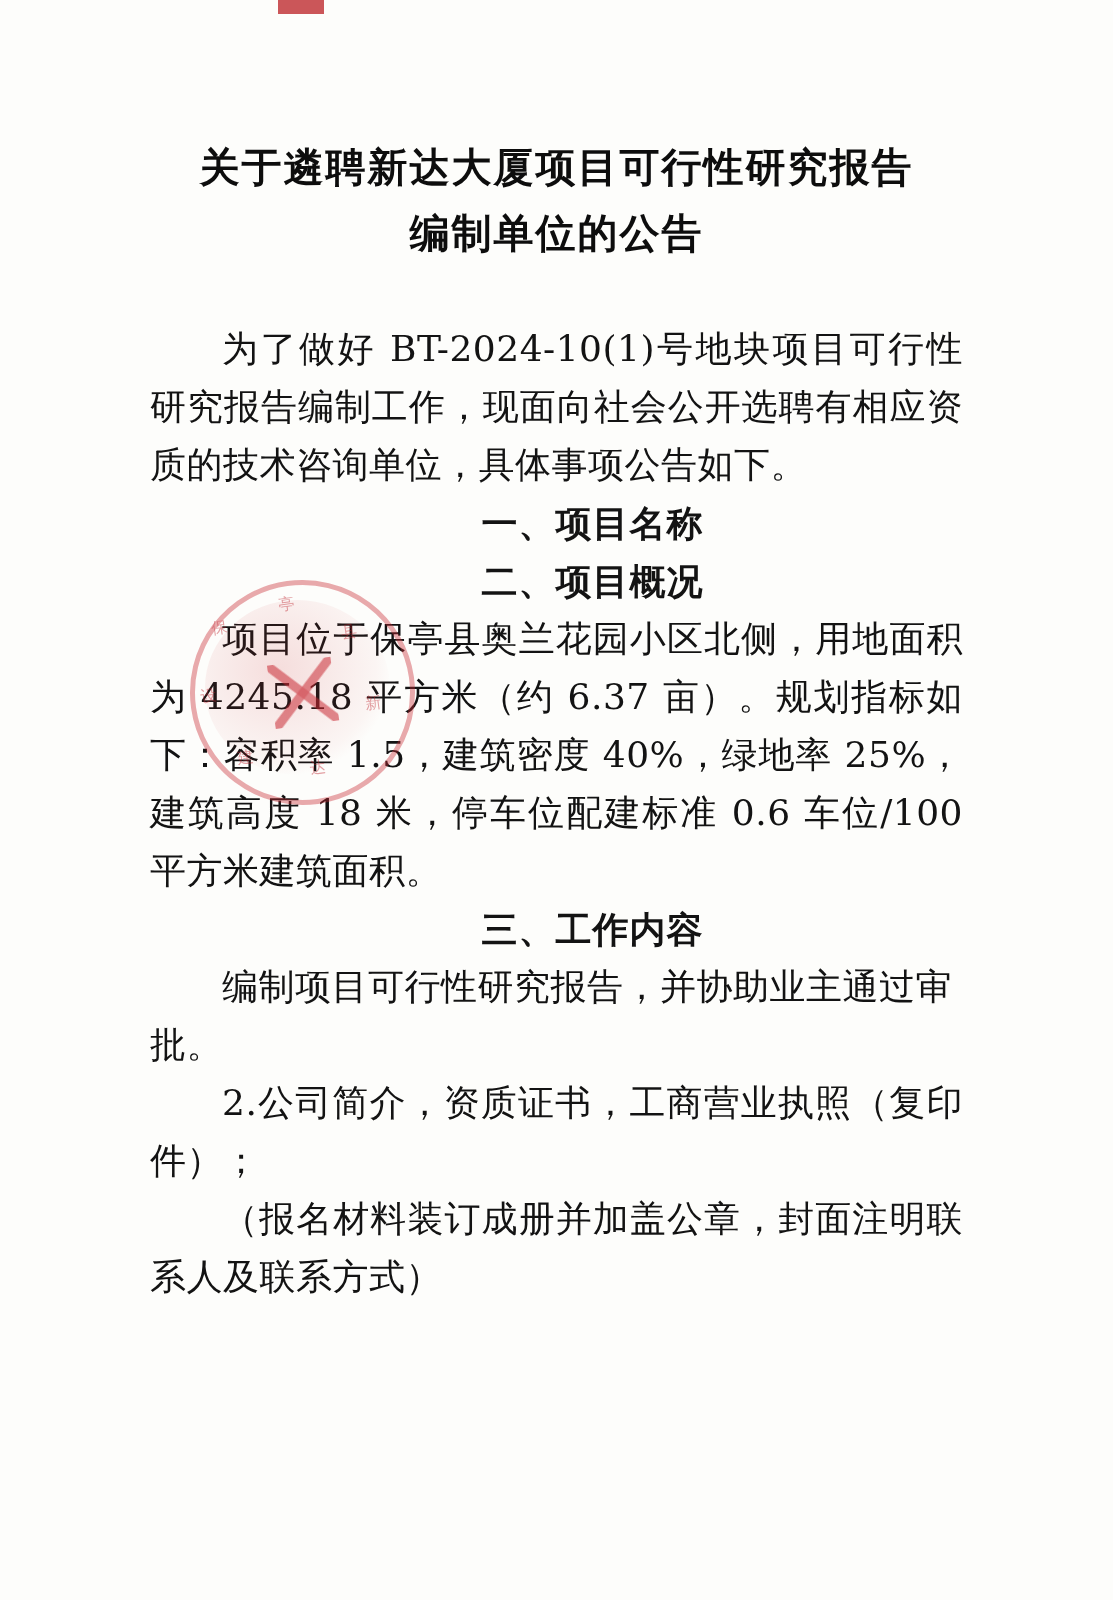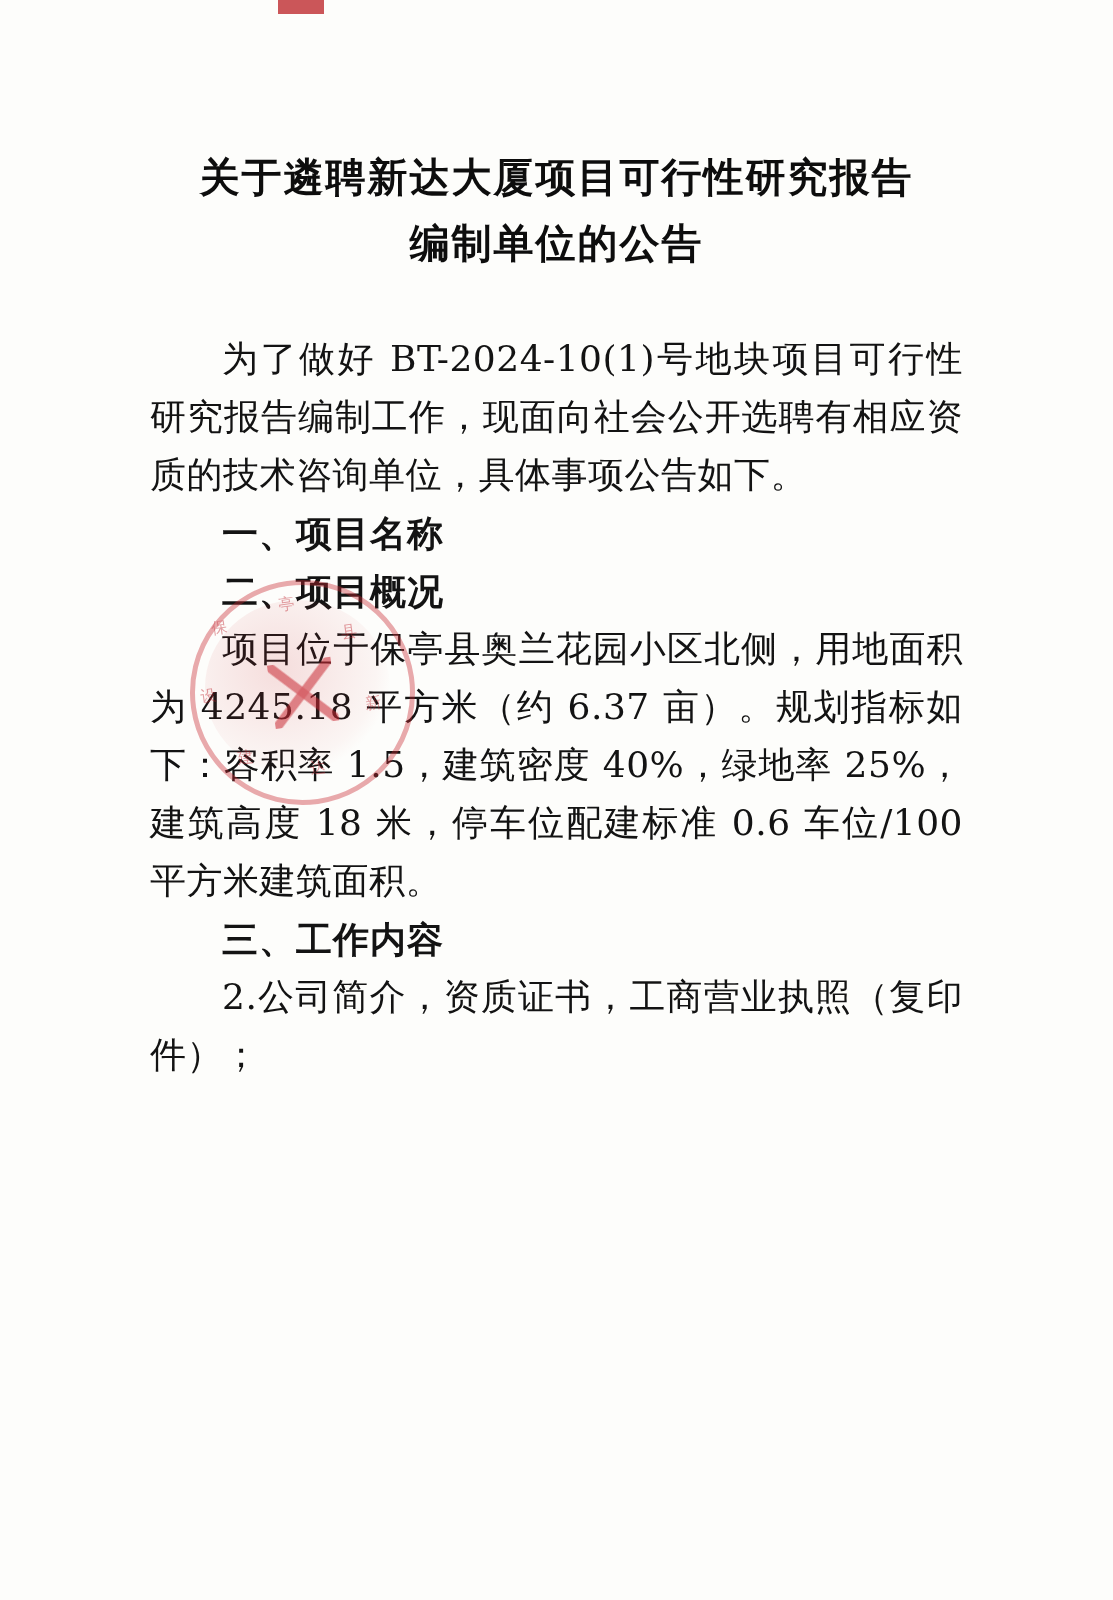"关于遴聘新达大厦项目可行性研究报告" .content { top: 14px -> 4px }
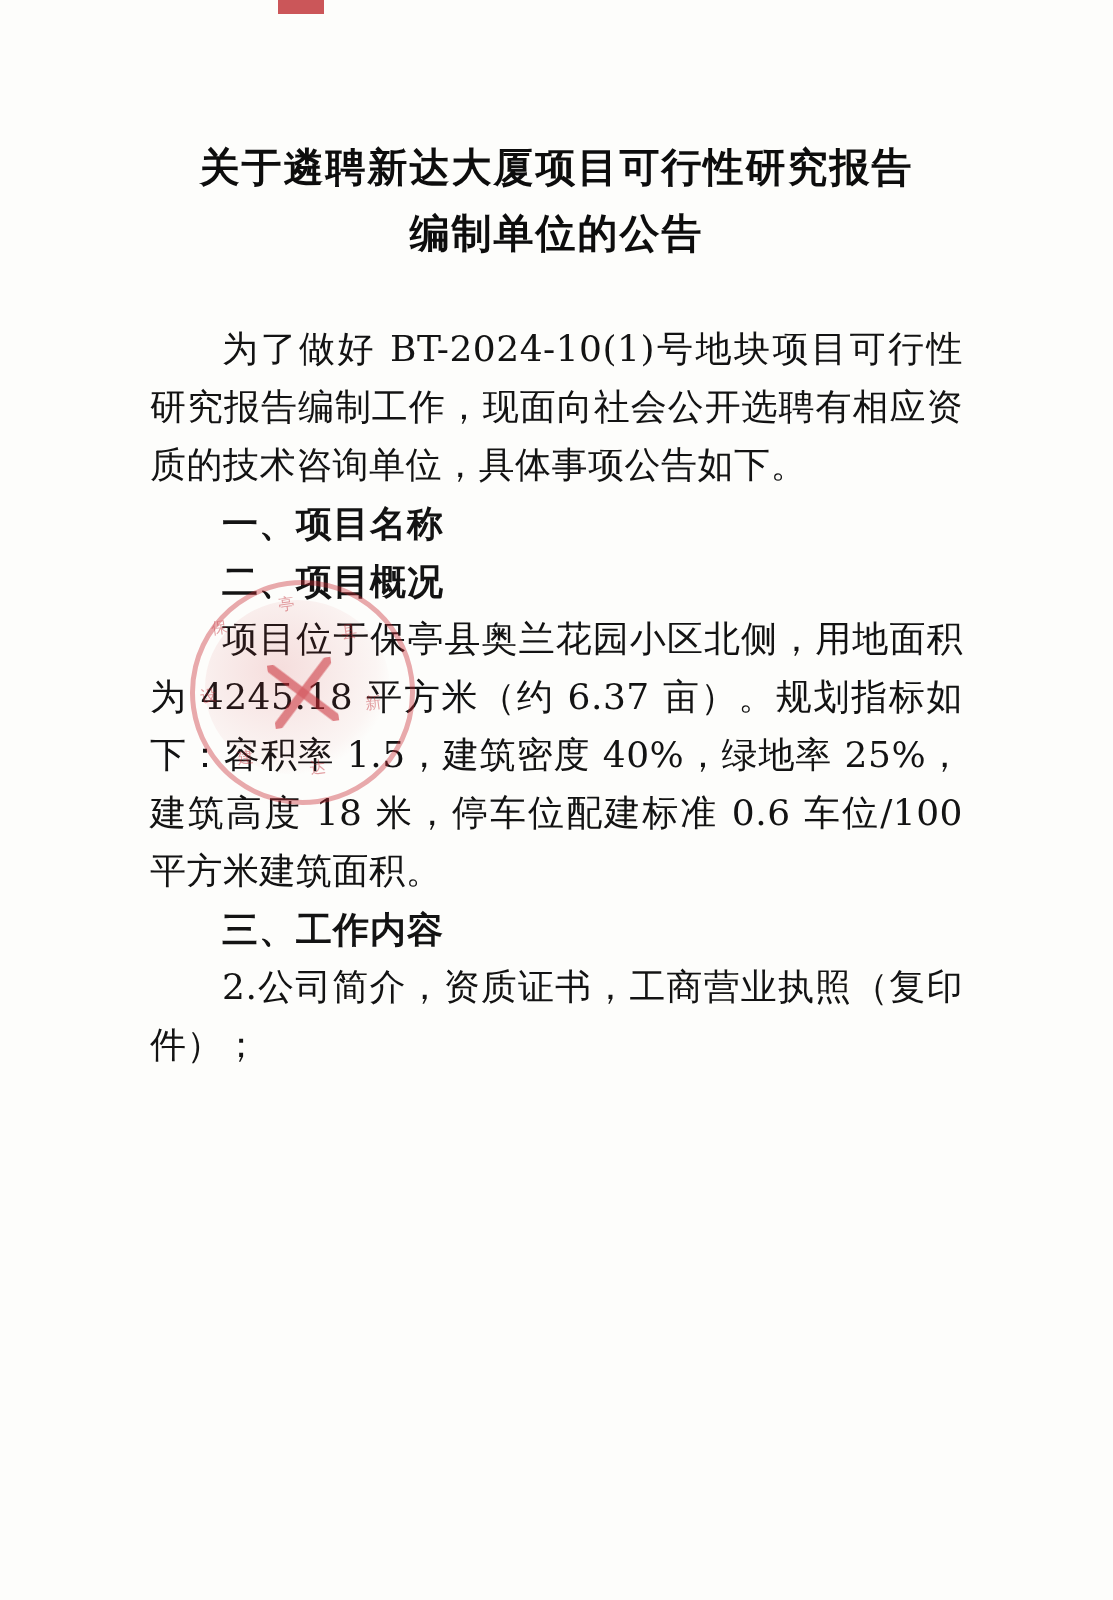"一、项目名称" p.heading { text-align: none -> center }
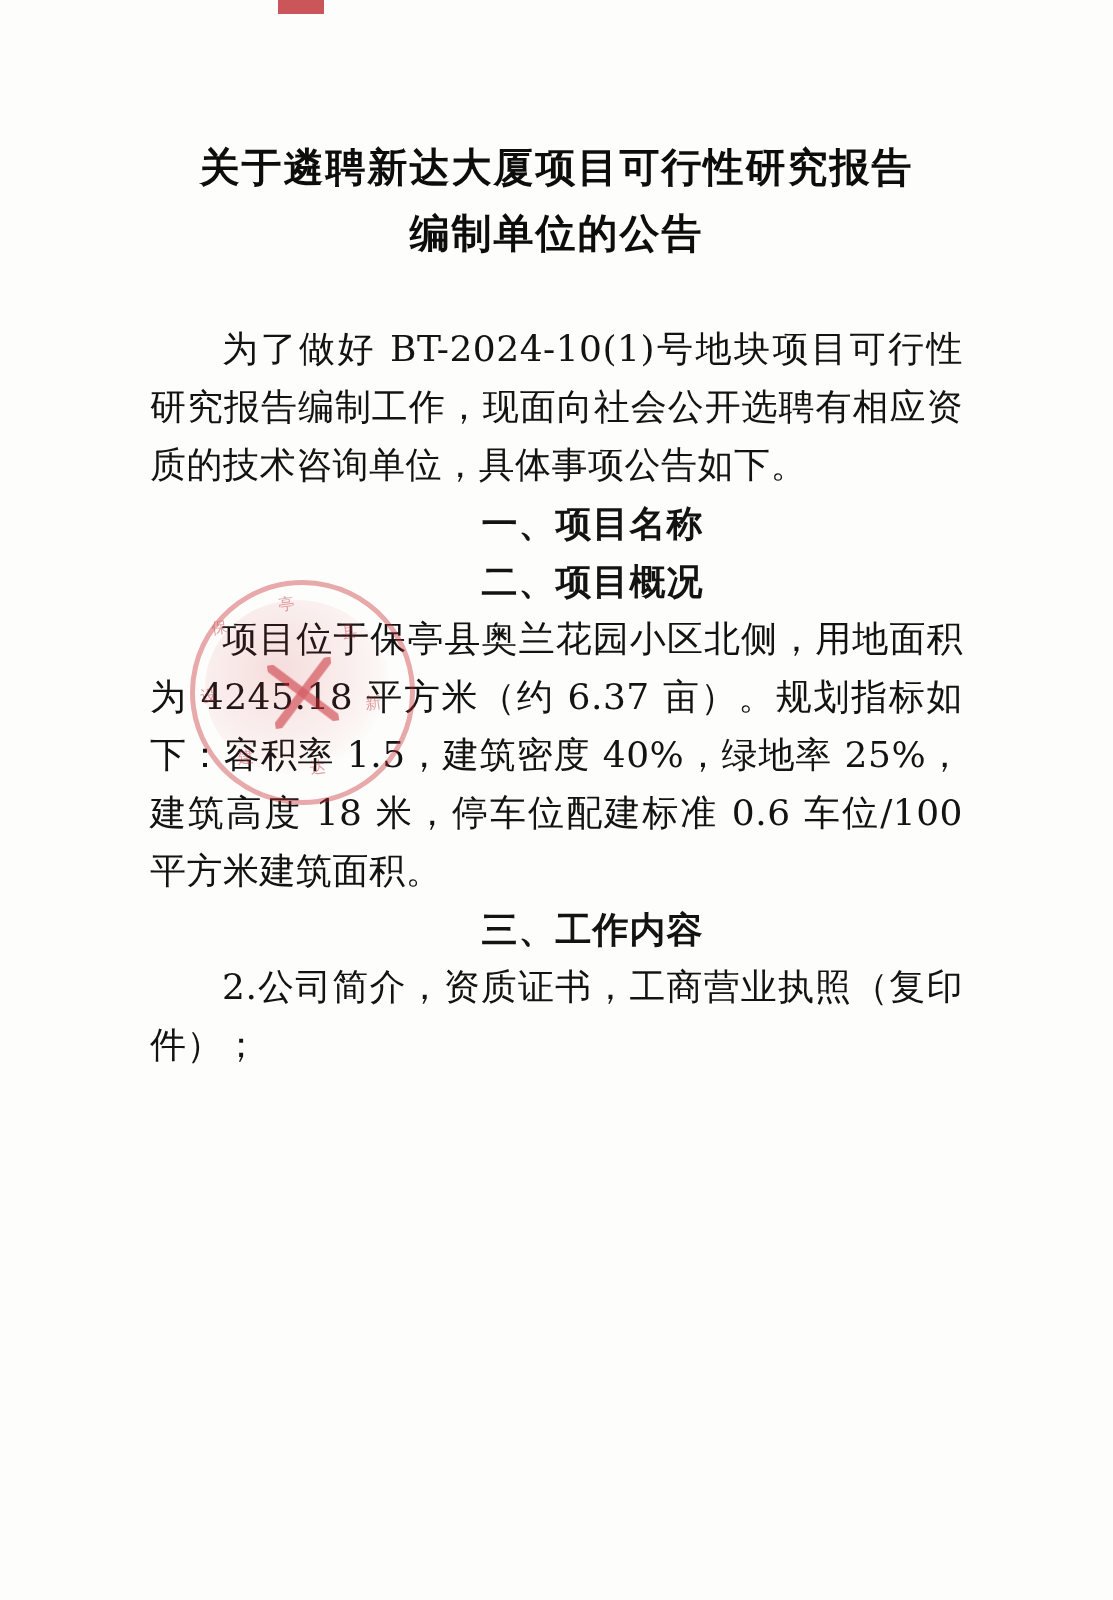"编制项目可行性研究报告，并协助业主通过审批。" p.sub { html: none -> <p>编制项目可行性研究报告，并协助业主通过审批。</p> }
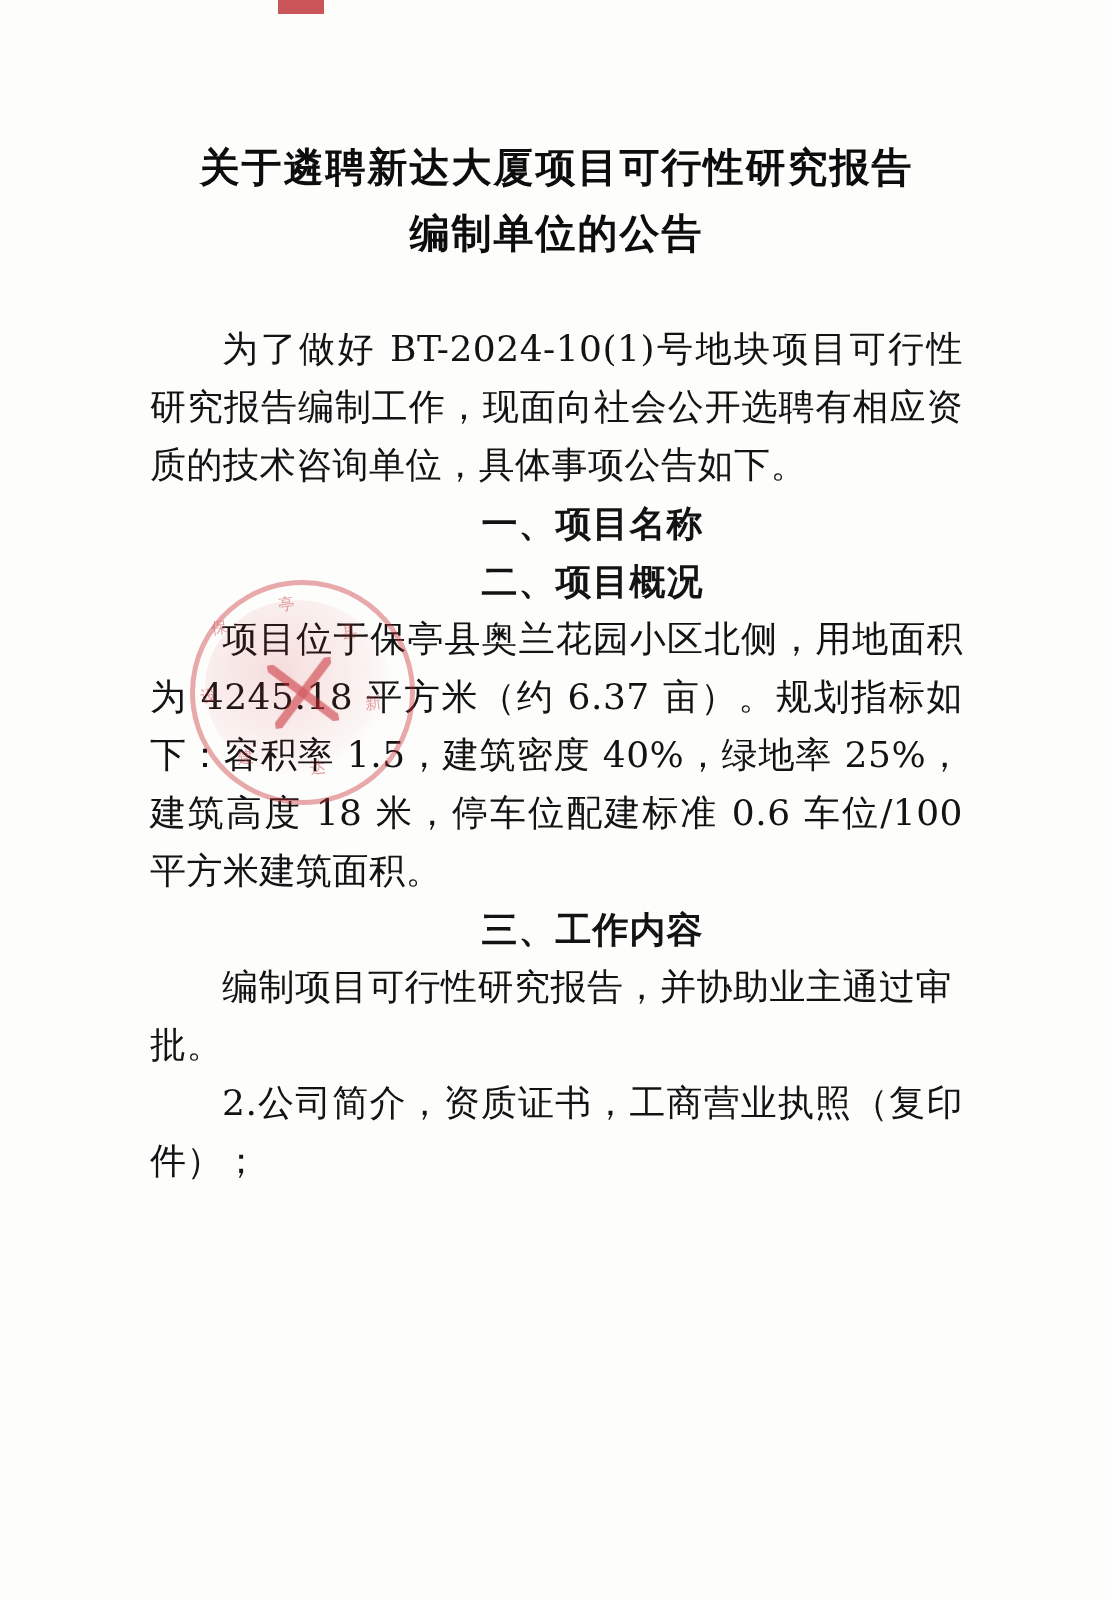"（报名材料装订成册并加盖公章，封面注明联系人及联系方式）" p.para { html: none -> <p>（报名材料装订成册并加盖公章，封面注明联系人及联系方式）</p> }
